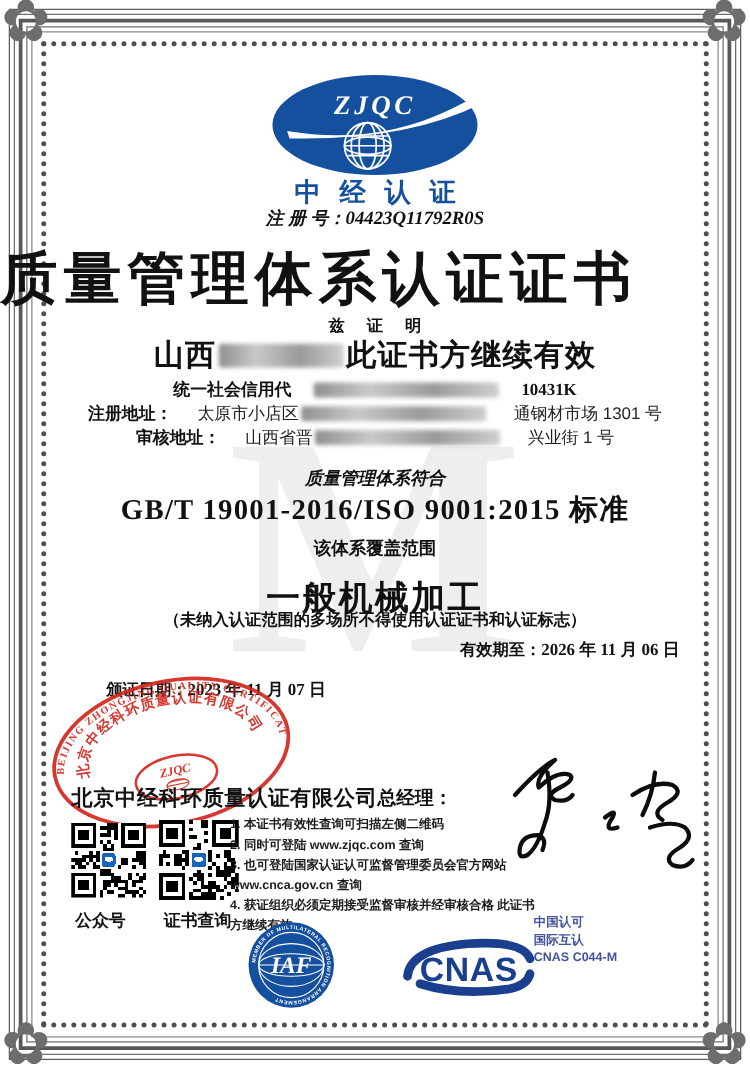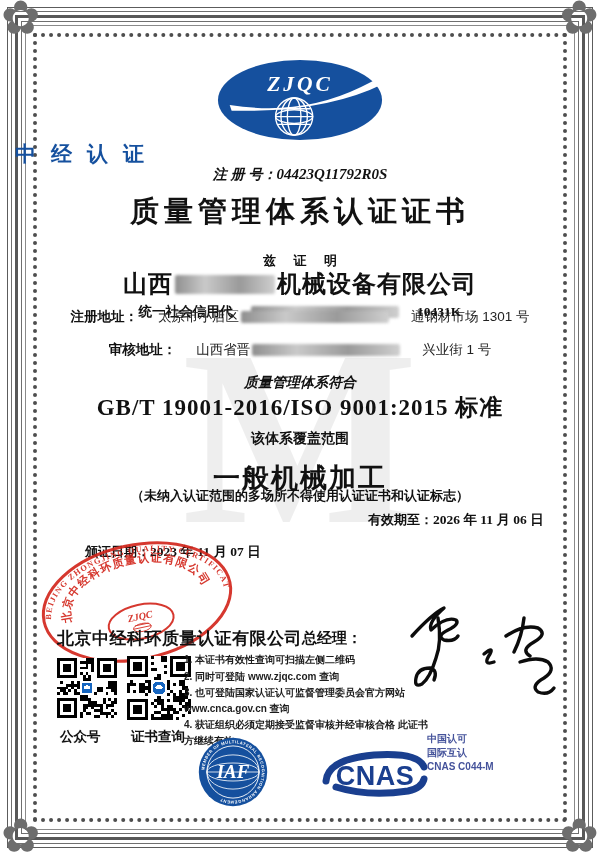"中经认证" .brand { text-align: none -> center }
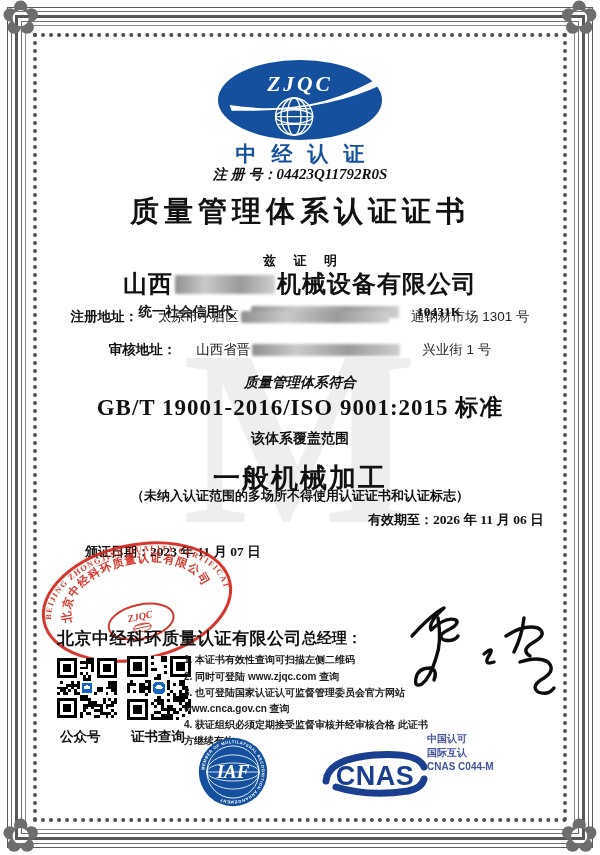"质量管理体系认证证书" .title { font-size: 29px -> 46px; text-align: center -> none }
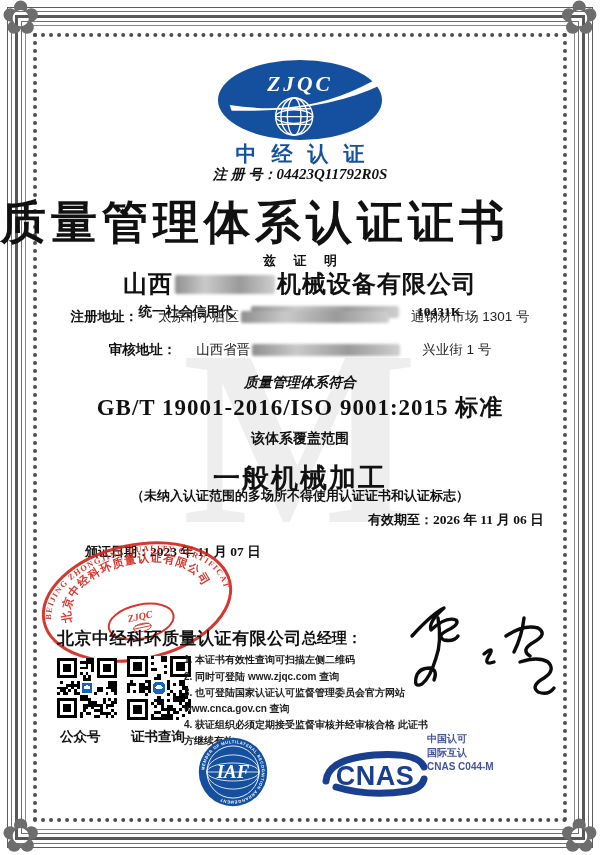"机械设备有限公司" span { text: 机械设备有限公司 -> 此证书方继续有效 }
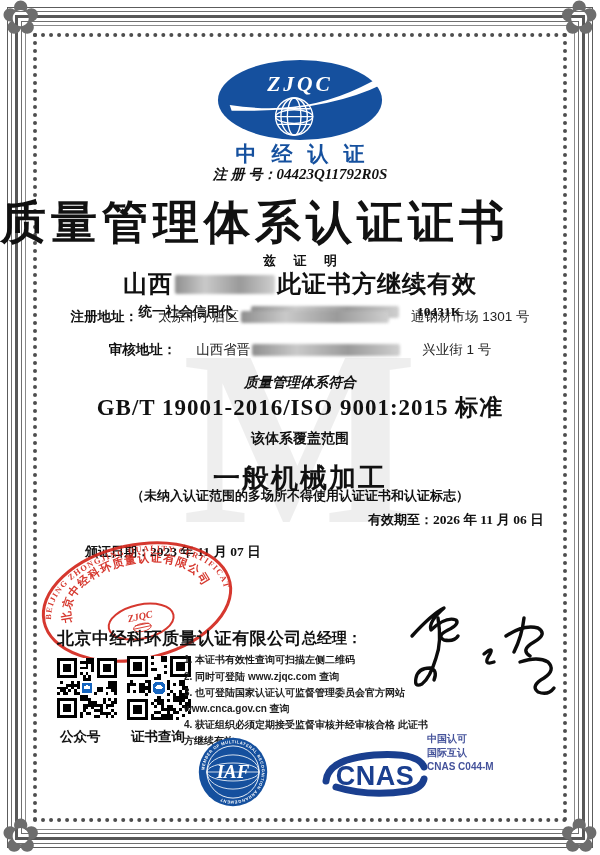"注册地址：" .a1 { top: 308px -> 322px }
